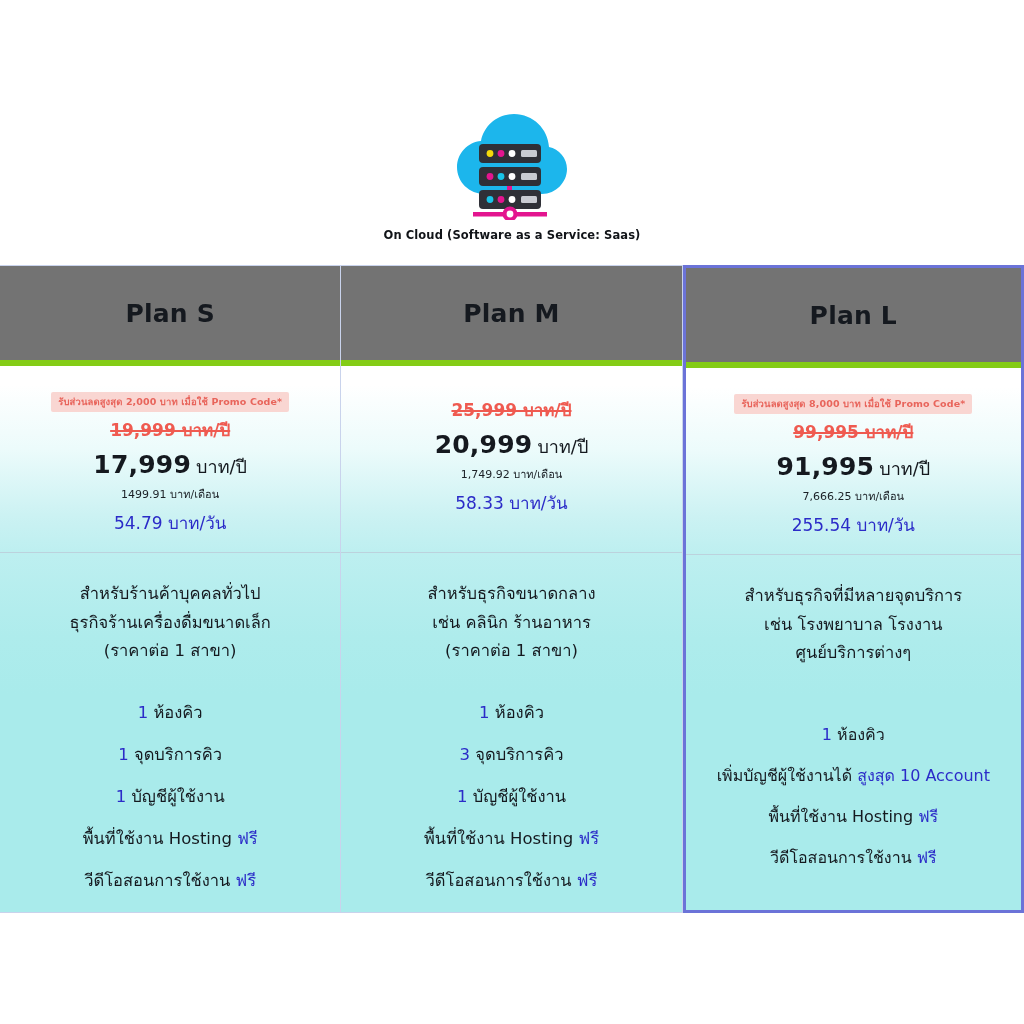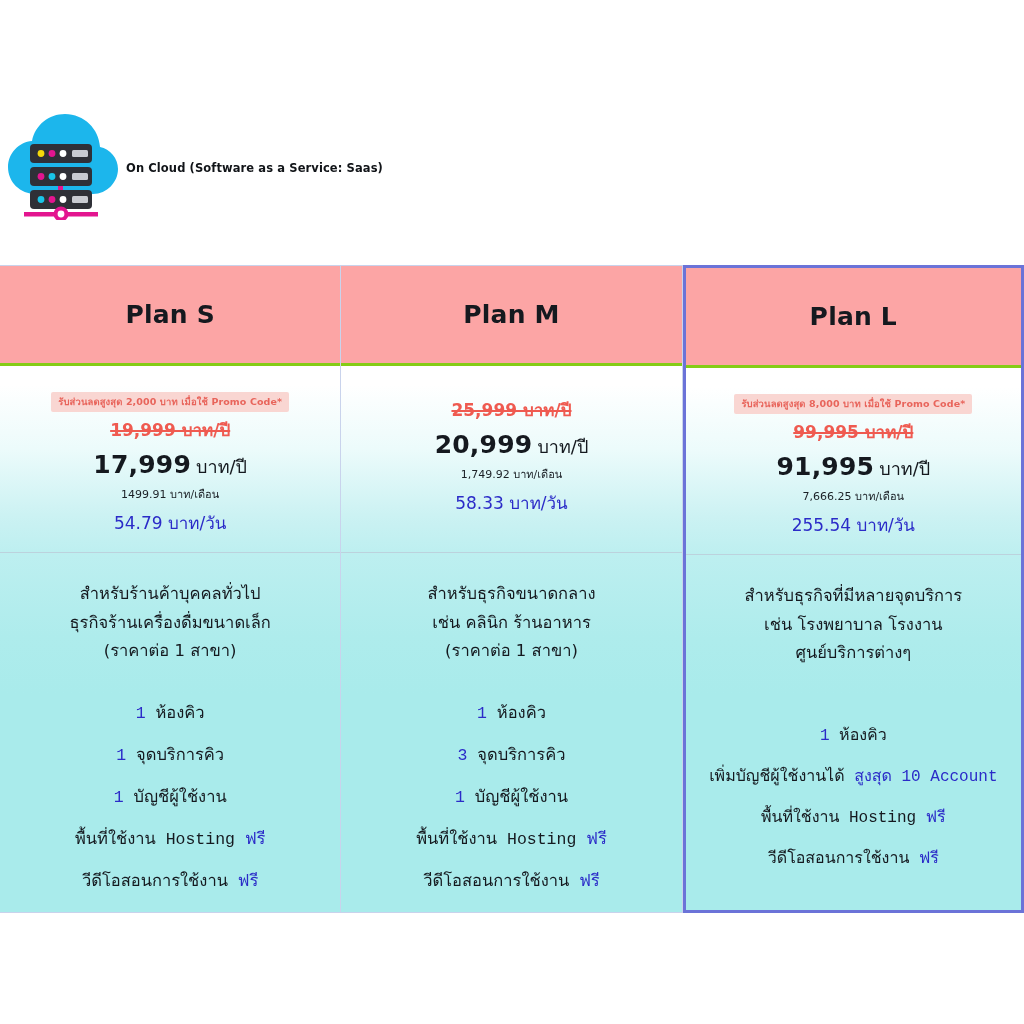"On Cloud (Software as a" .header { flex-direction: row -> column }
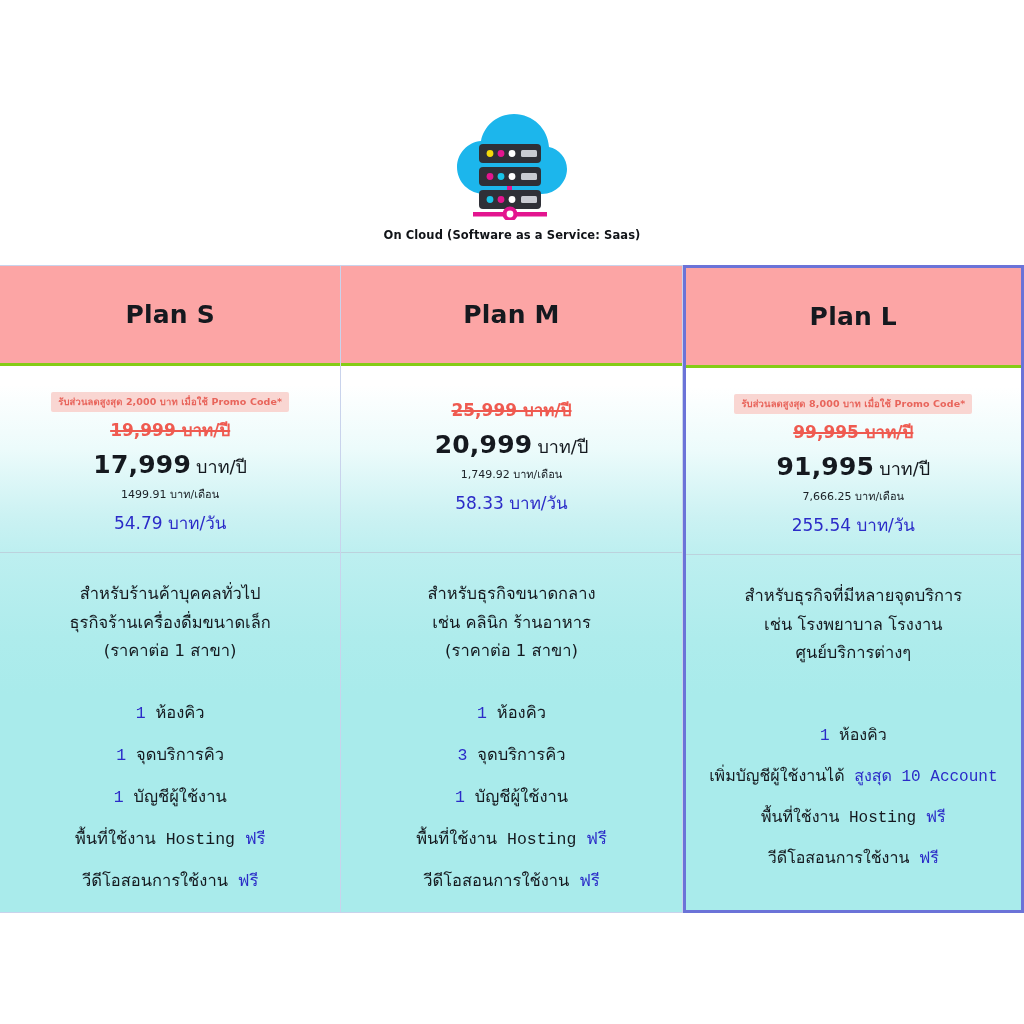"Plan S" .row-title { background: #fca5a5 -> #737373; border-bottom: 3px solid #84cc16 -> 6px solid #84cc16 }
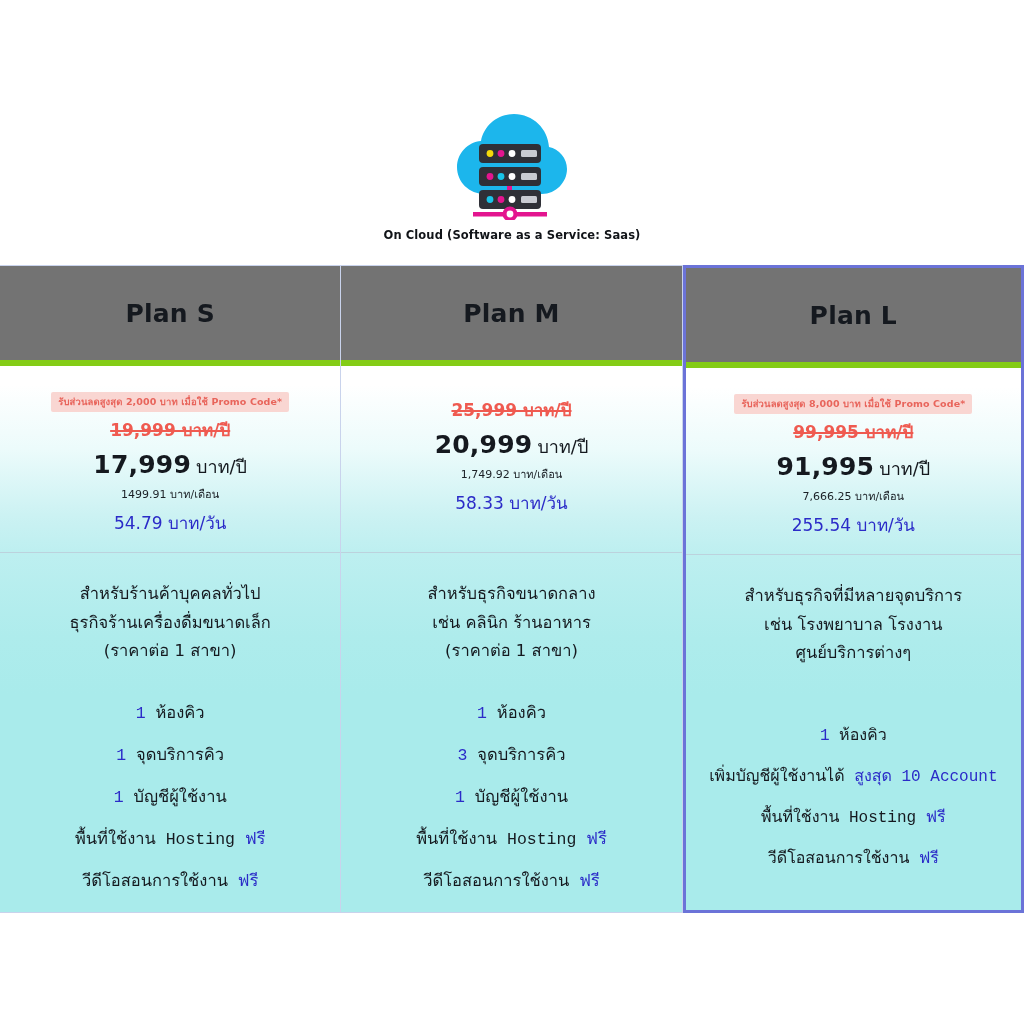"1 ห้องคิว" .feat-line { font-family: Liberation Mono, monospace -> none }
